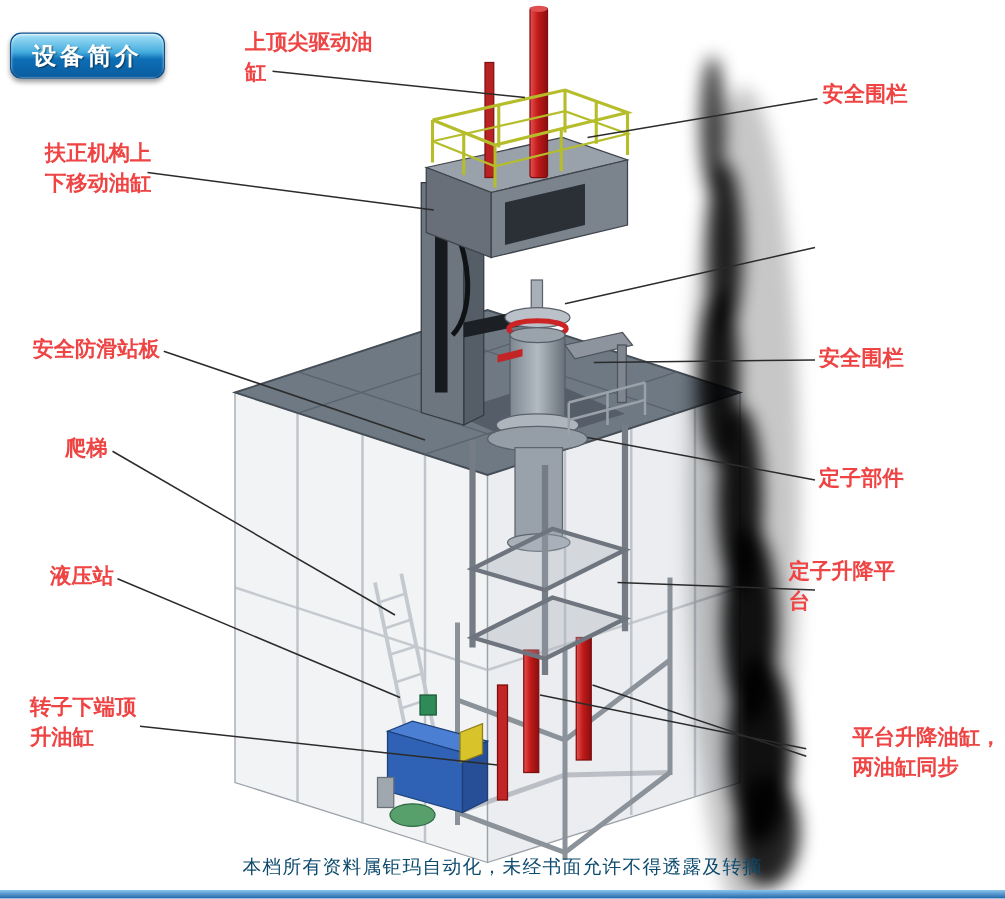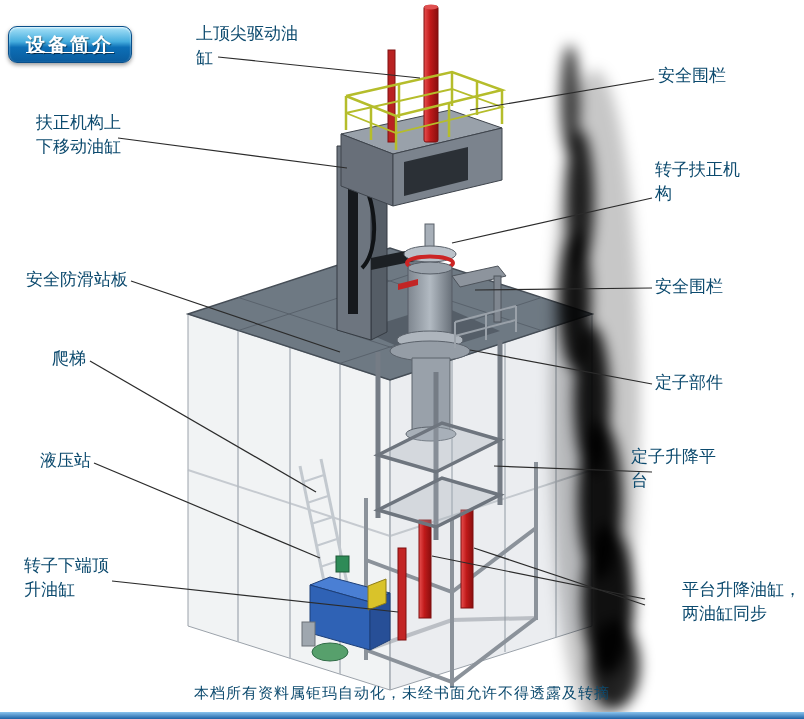"设备简介" .badge { text-decoration: underline -> none }
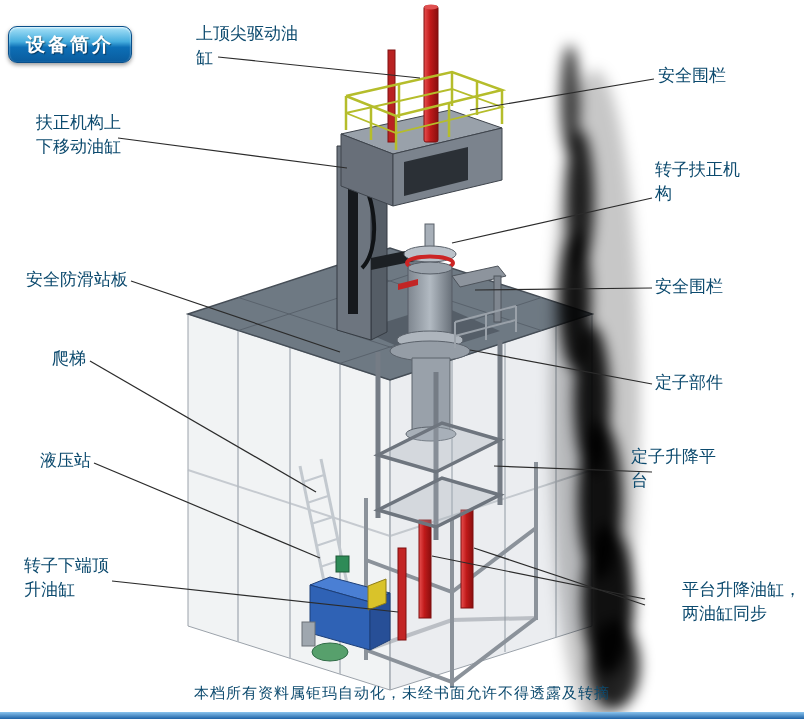"上顶尖驱动油缸" .label { color: #0c4a6e -> #ef4444; font-weight: 400 -> 700 }
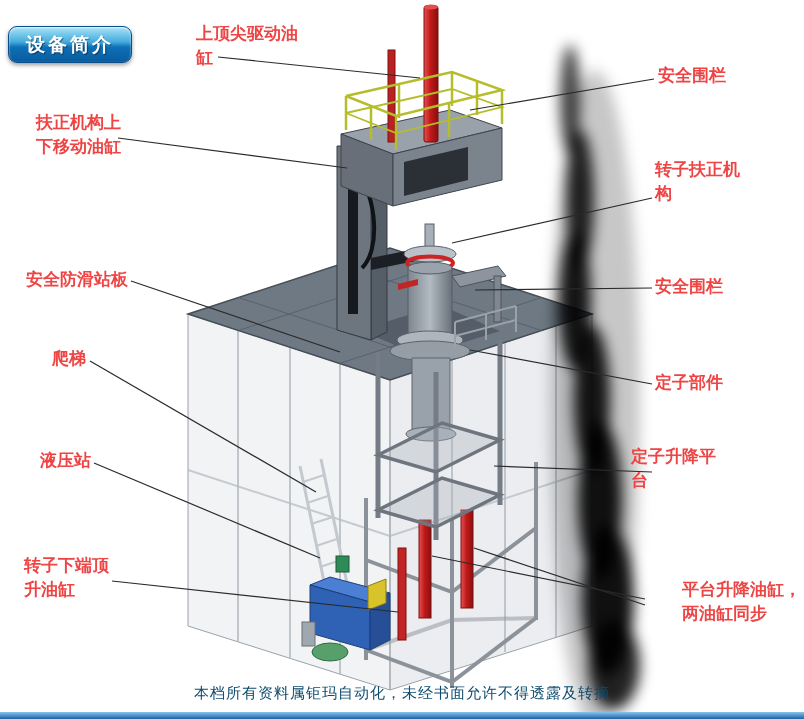"转子扶正机构" div.label { html: <div>转子扶正机构</div> -> none }
